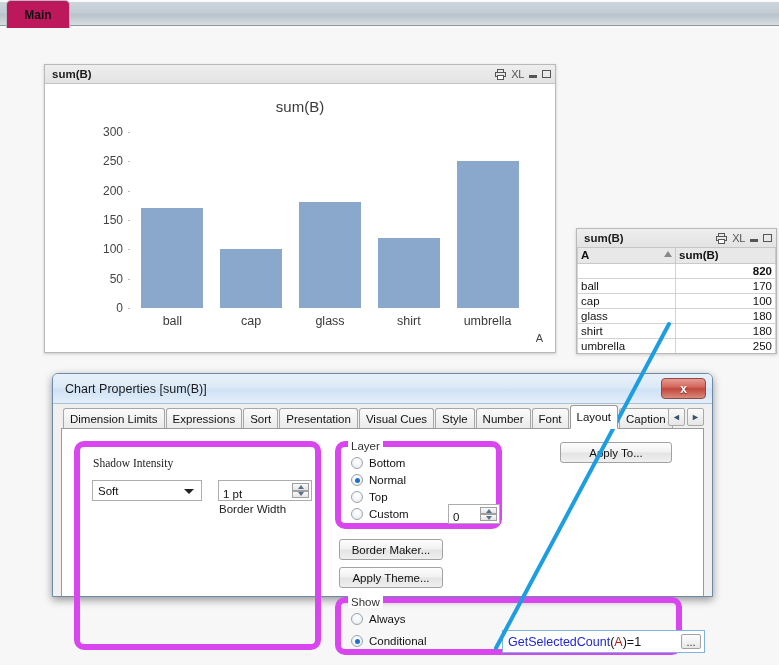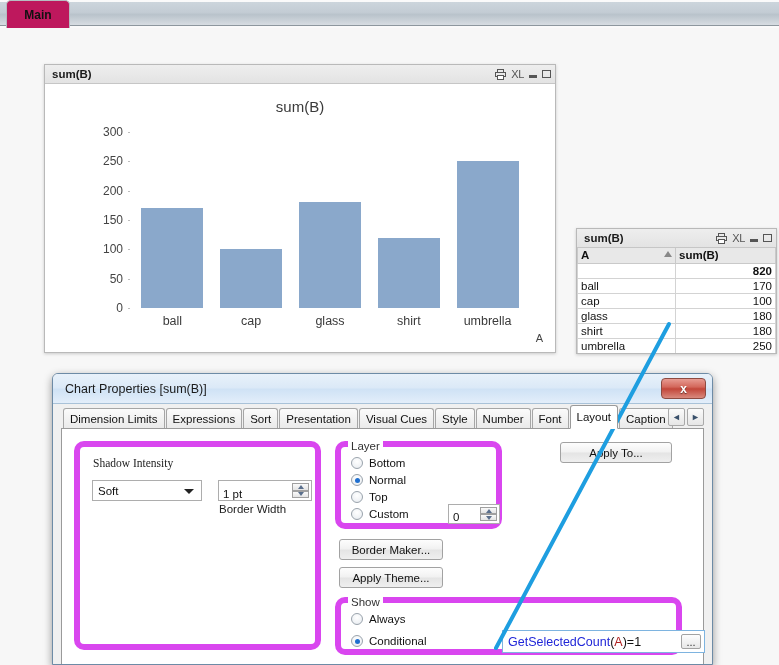"Chart Properties [sum(B)]" #dialog { height: 292px -> 224px }
